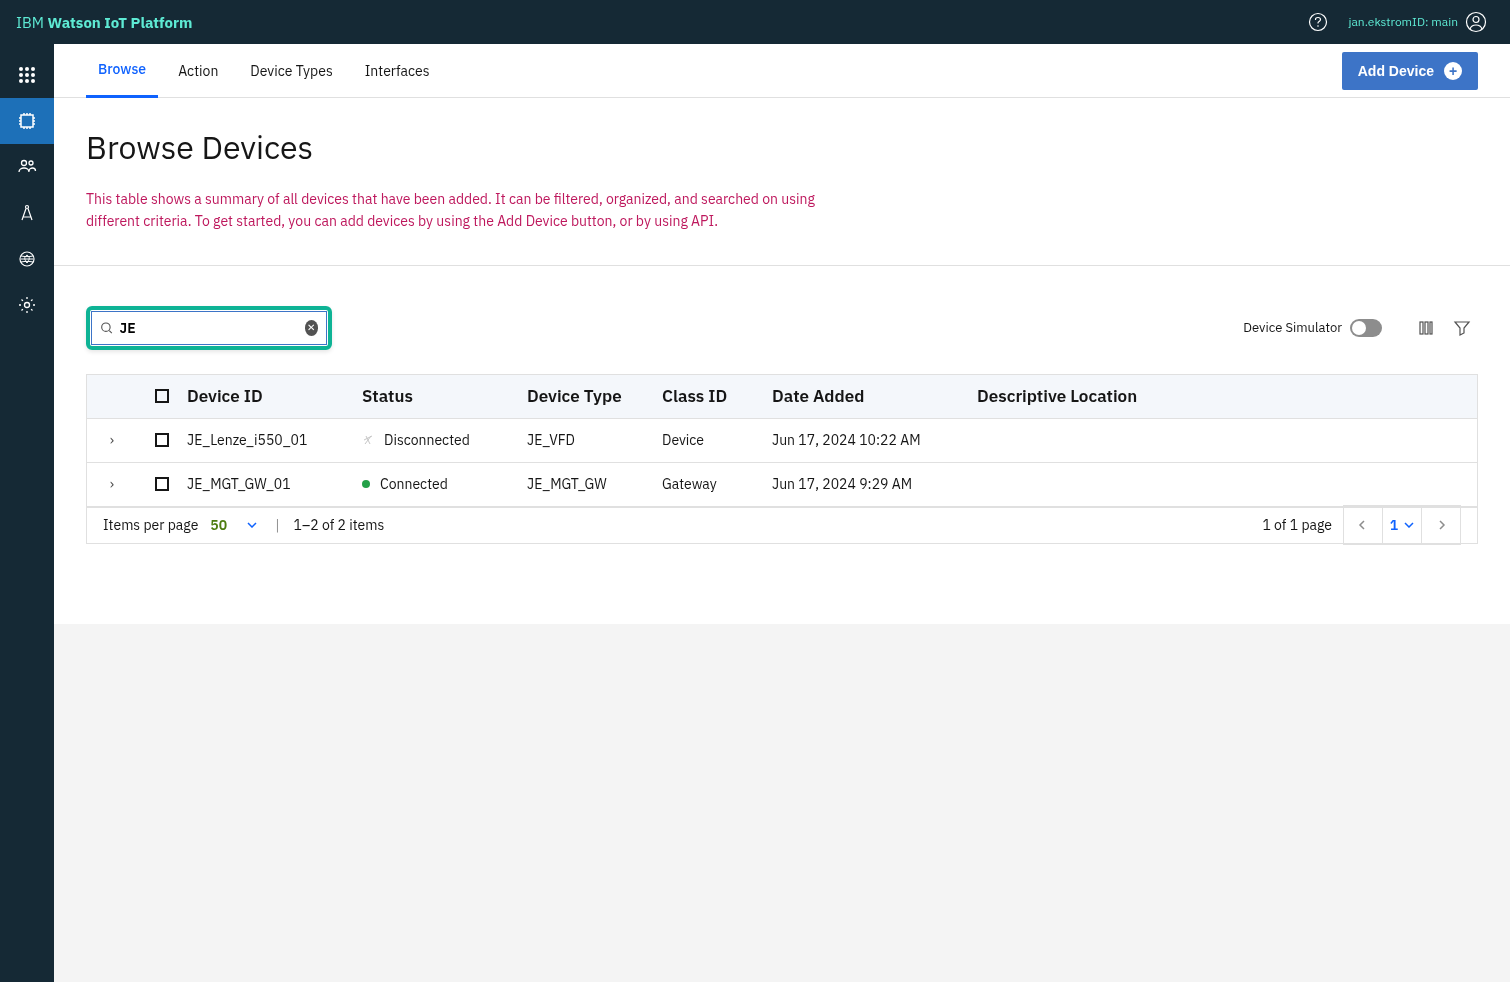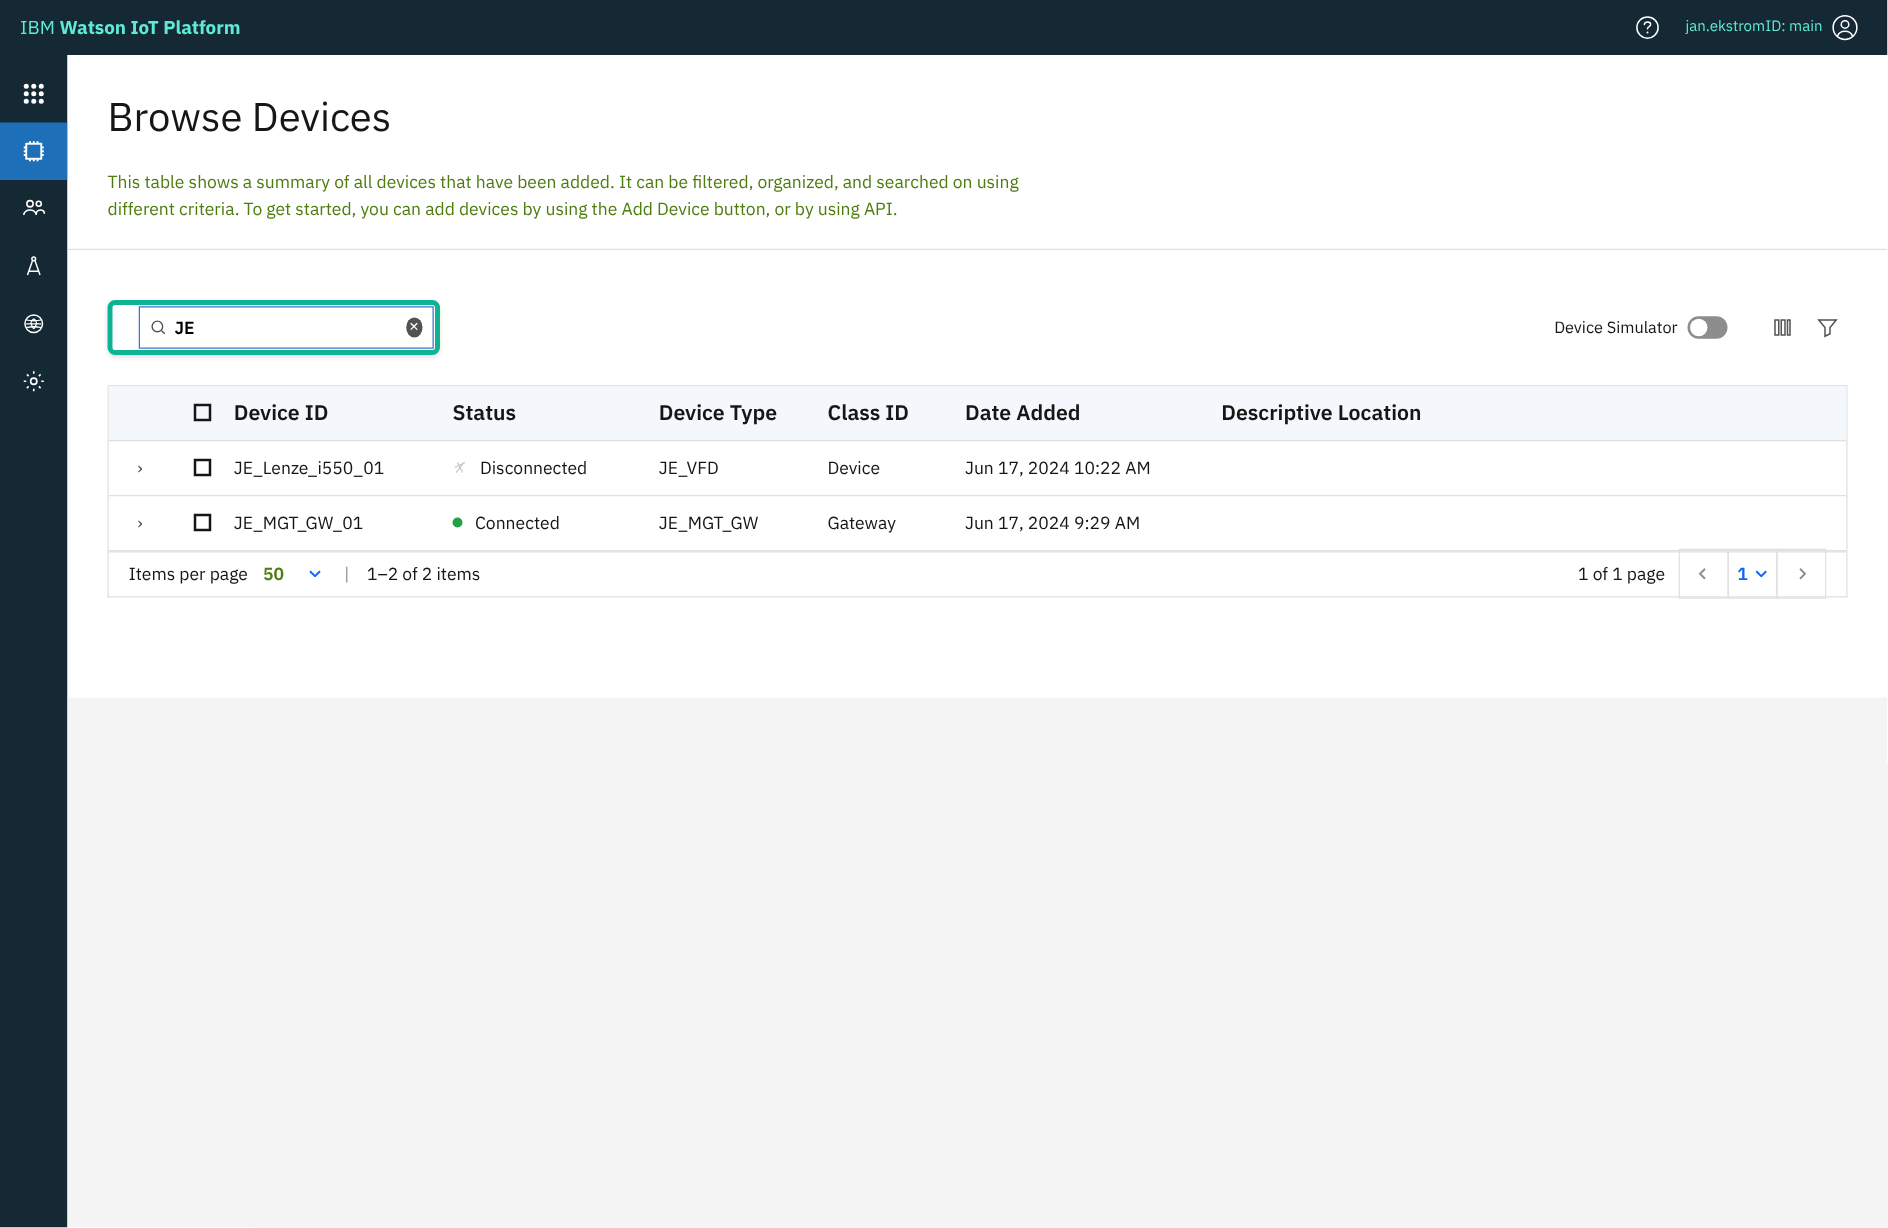"Browse" div.tabbar { html: none -> <div> <div>Browse</div> <div>Action</div> <div>Device Types</div> <div>Interfaces</div> <div></div> <button> <span>Add Device</span> <span>+</span> </button> </div> }
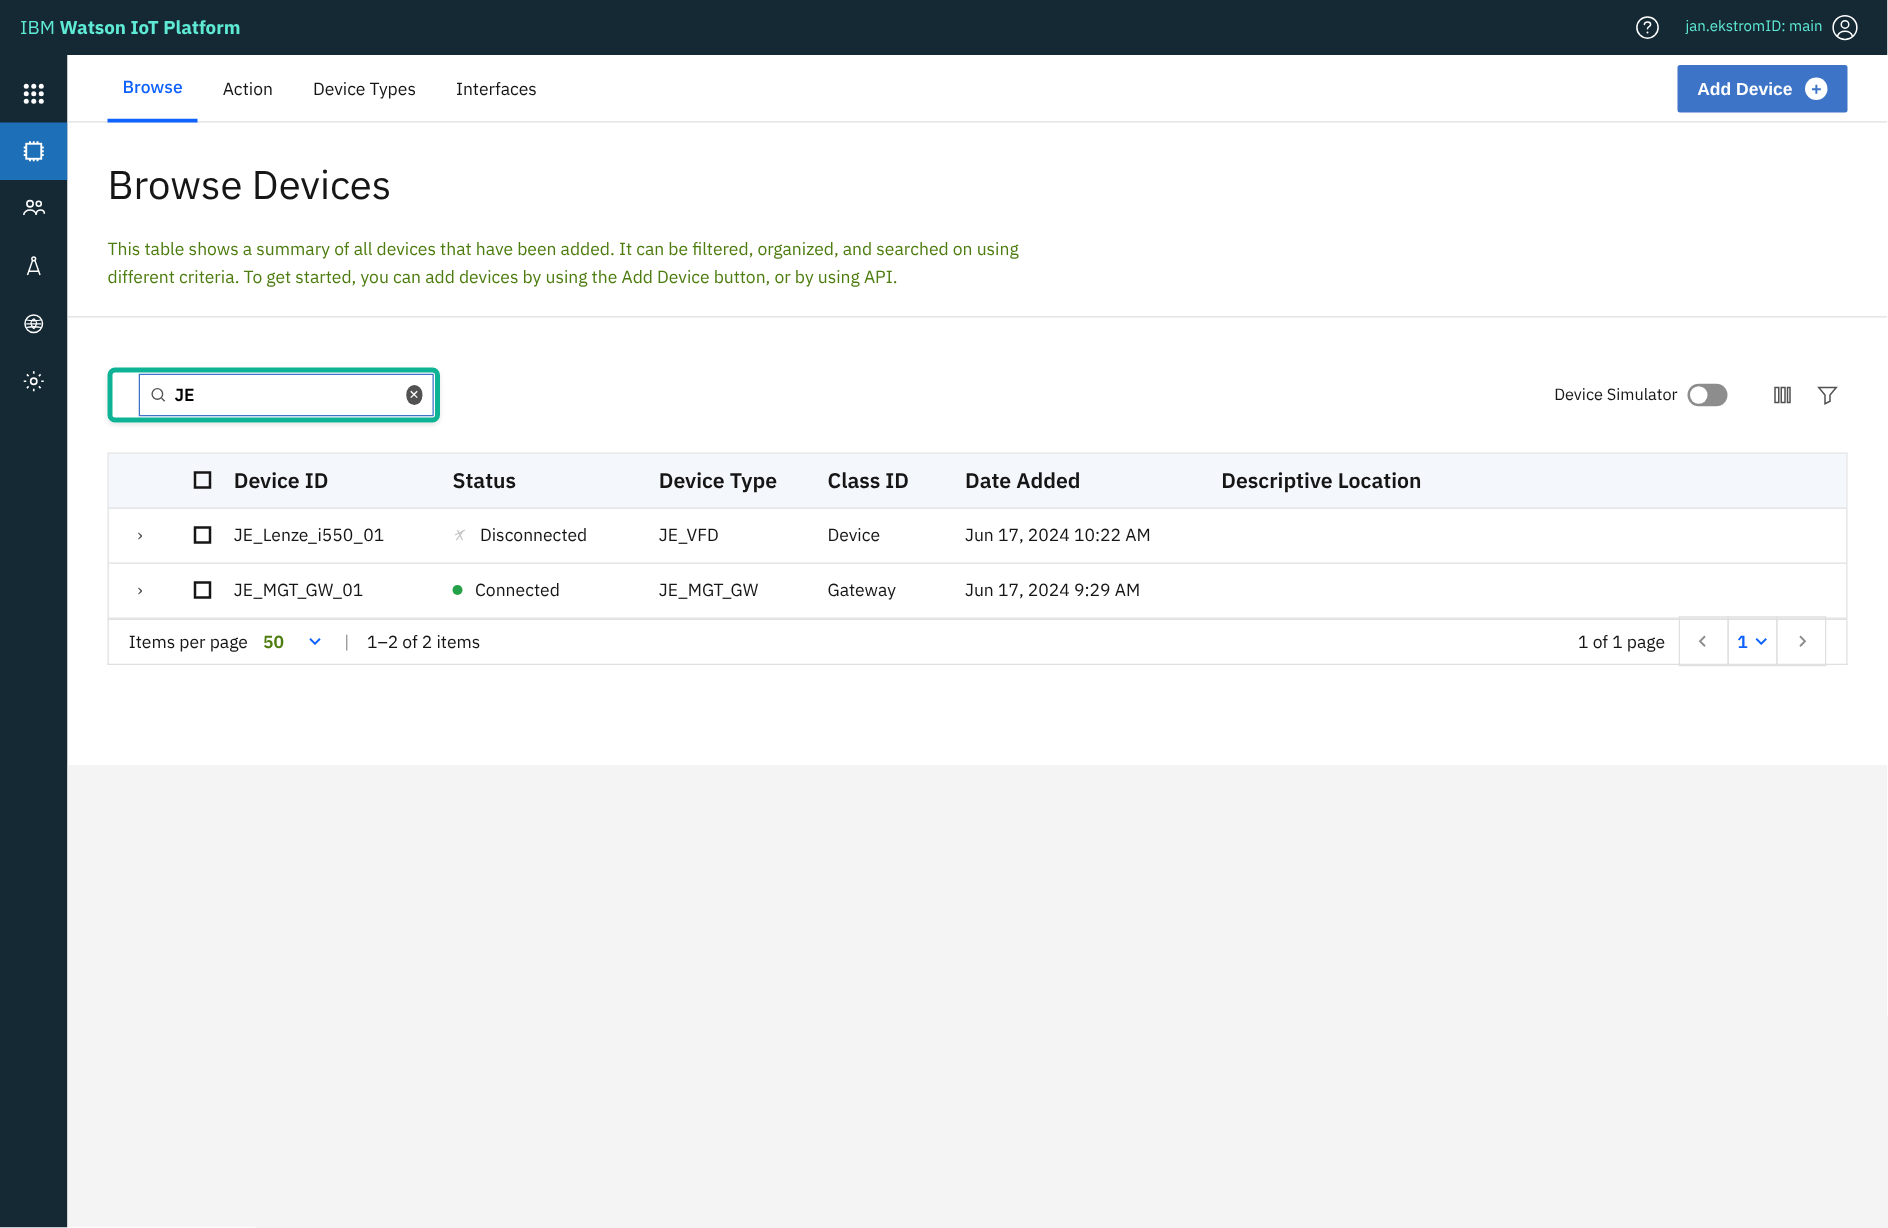"This table shows a summary" .desc { color: #4d7c0f -> #be185d; margin-bottom: 20px -> 32px }
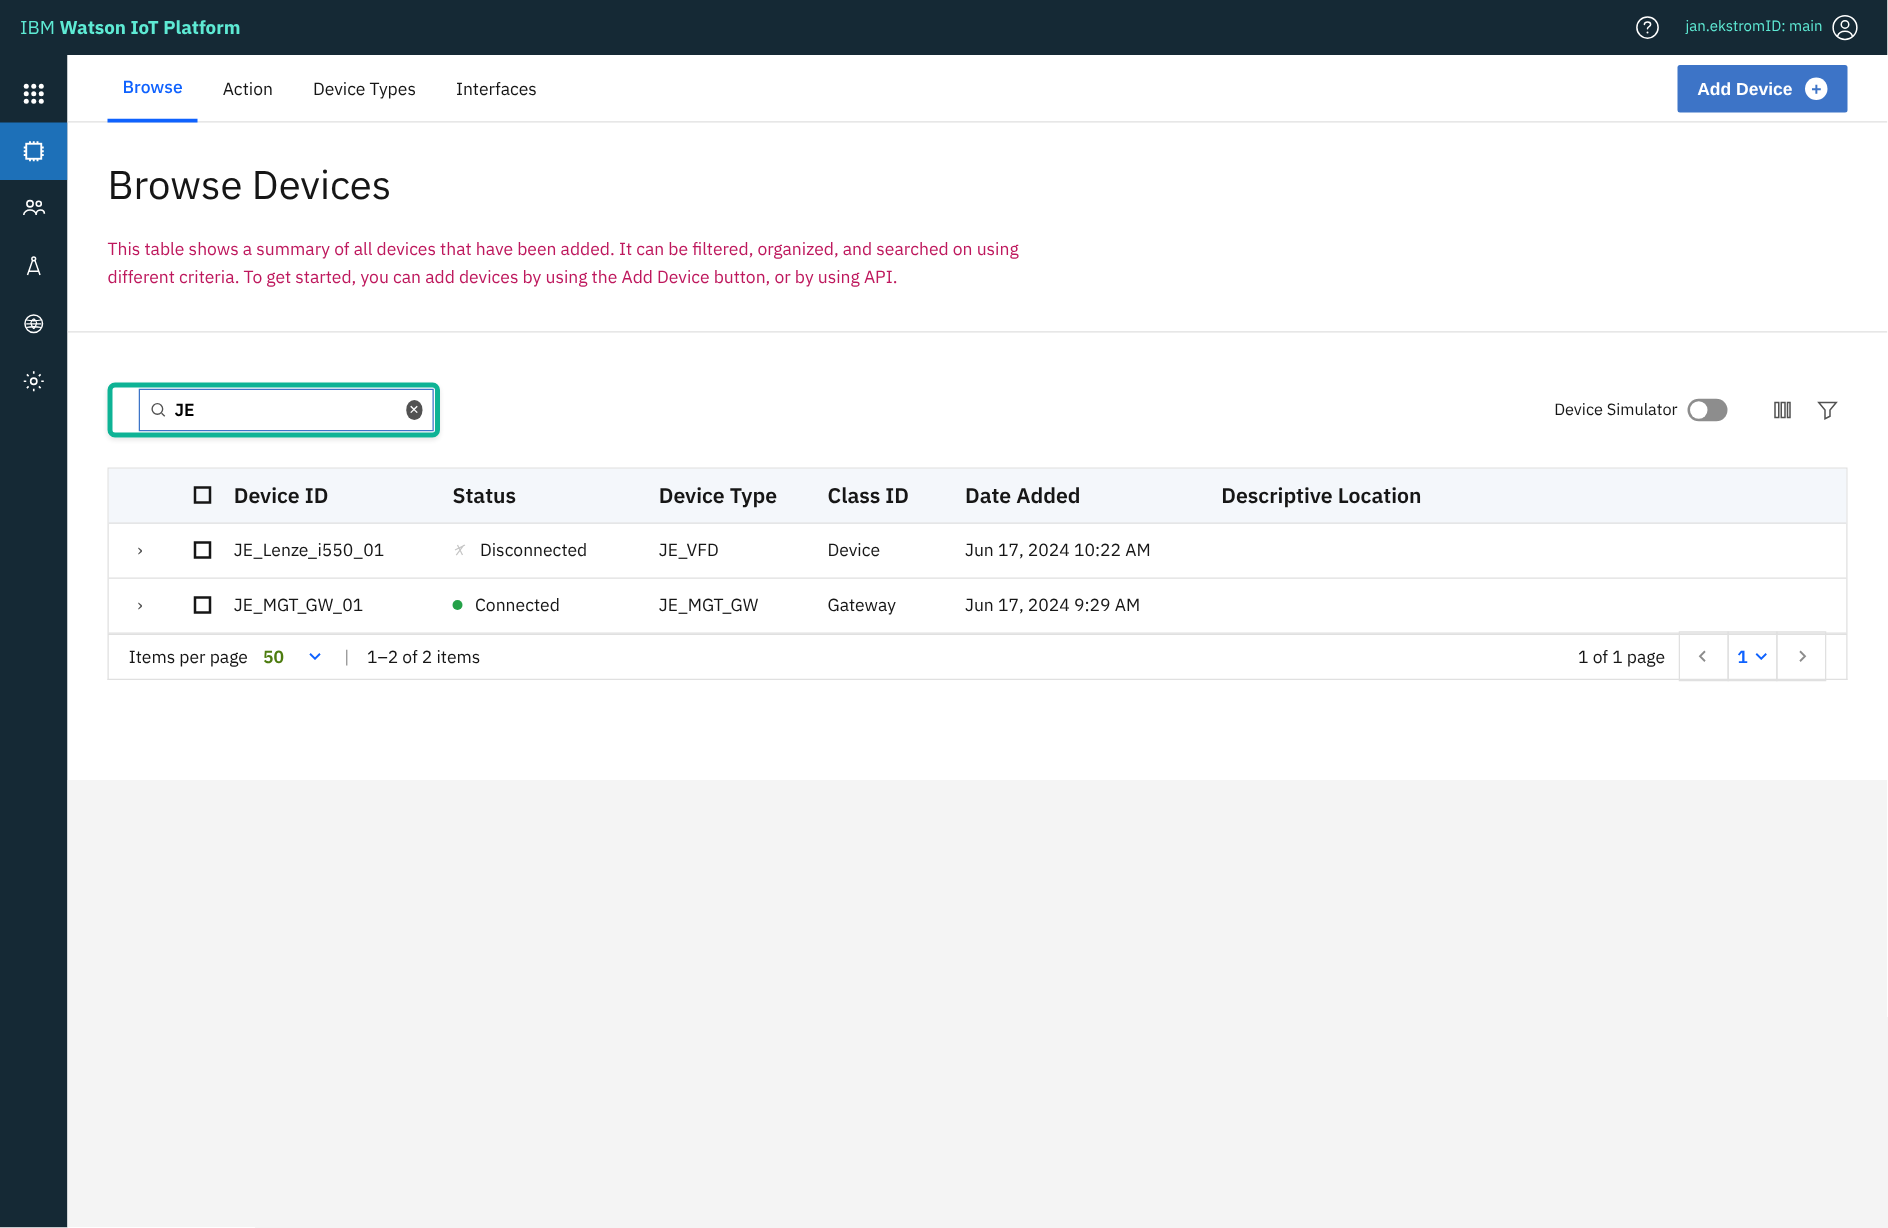"JE" .search { margin-left: 20px -> none }
